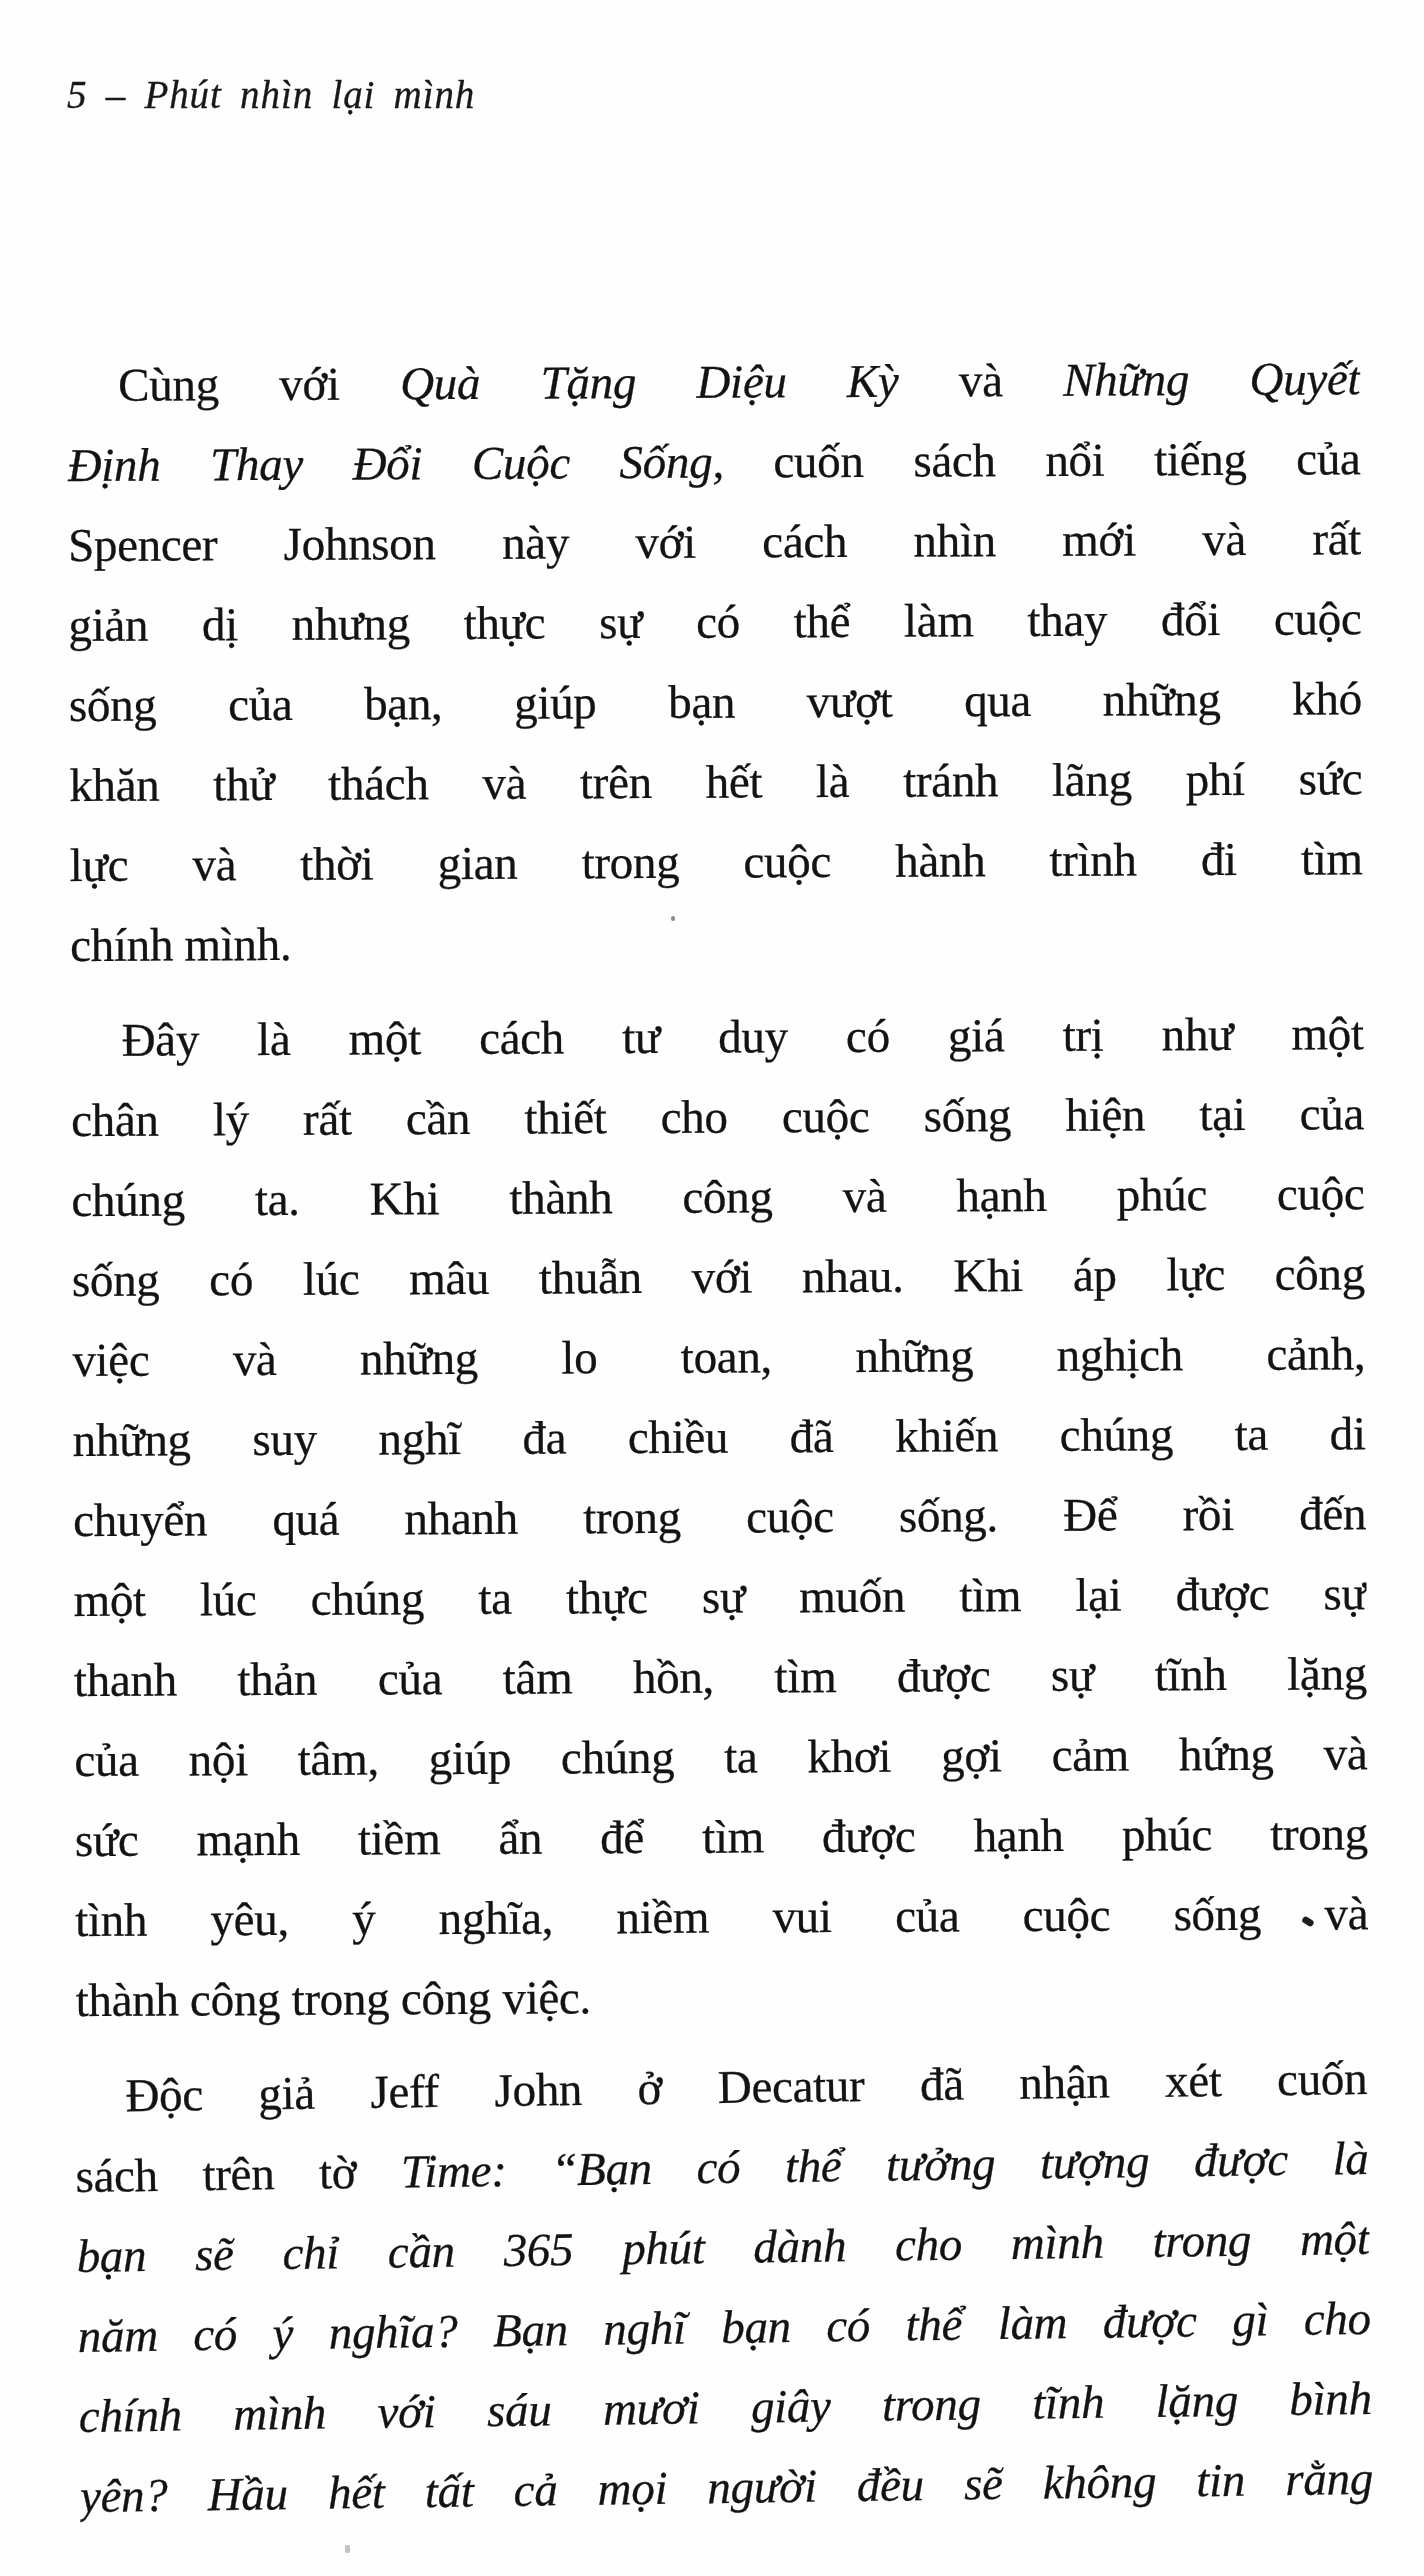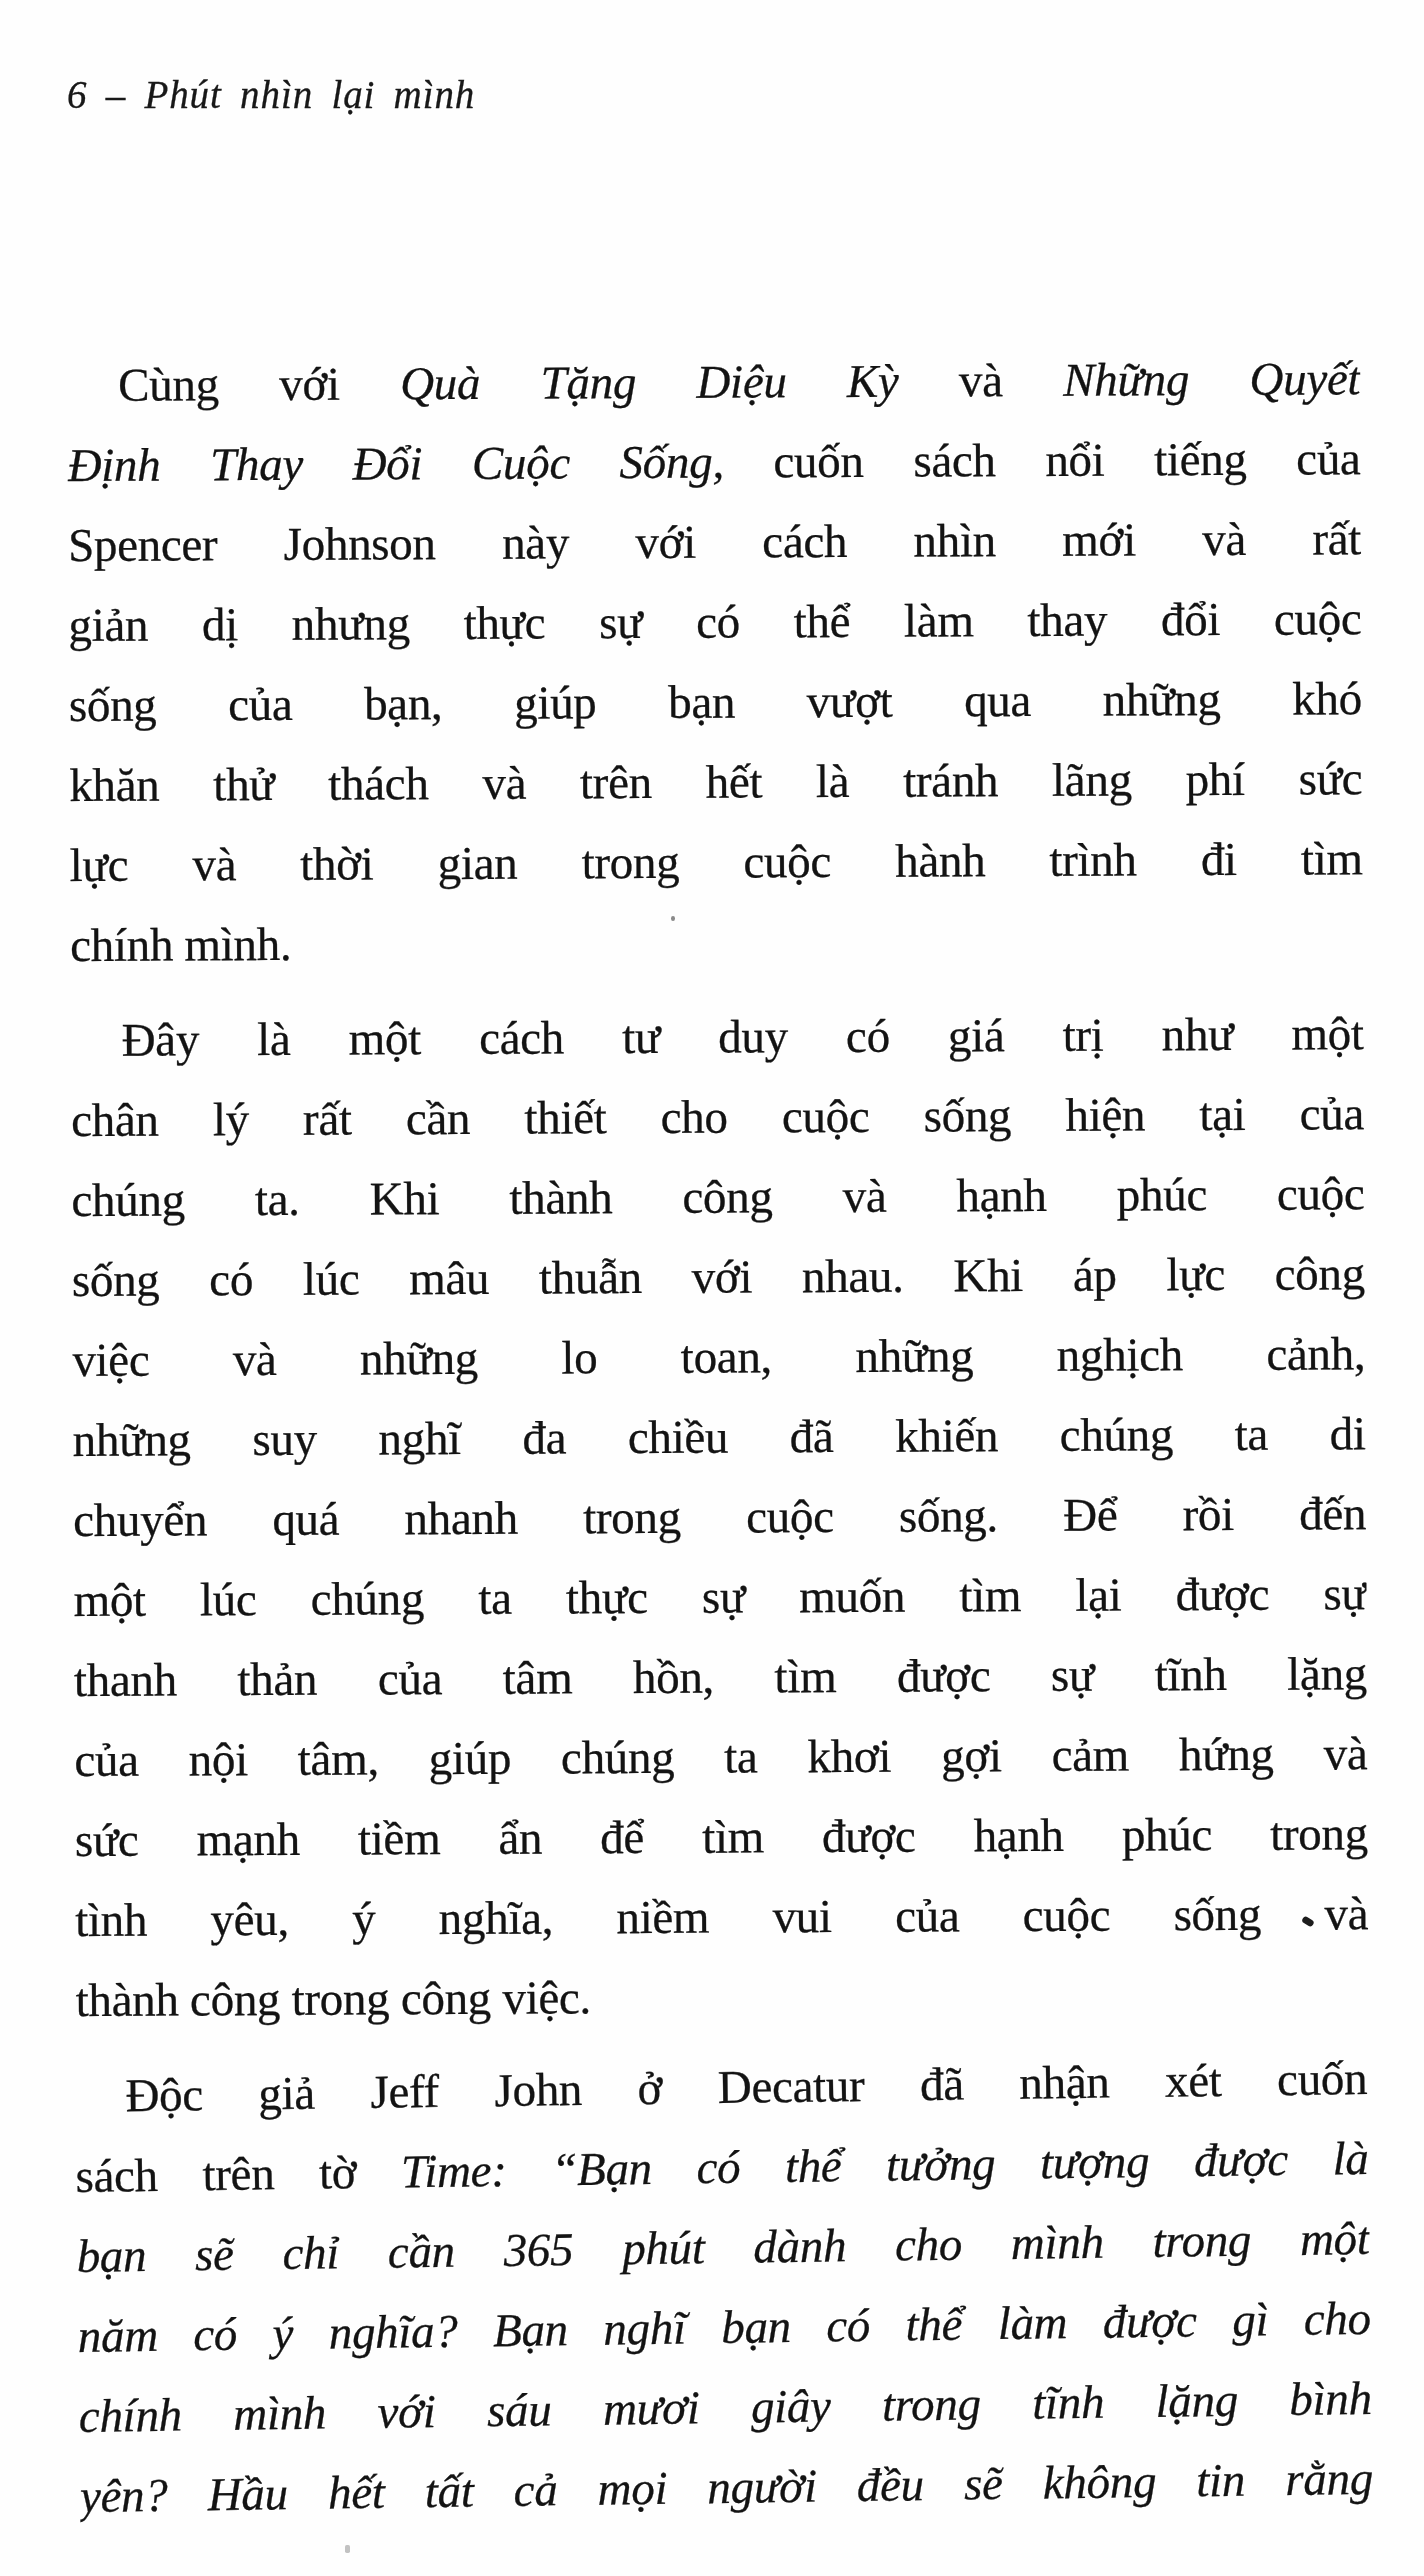"6 – Phút nhìn lại" span { text: 6 -> 5 }
